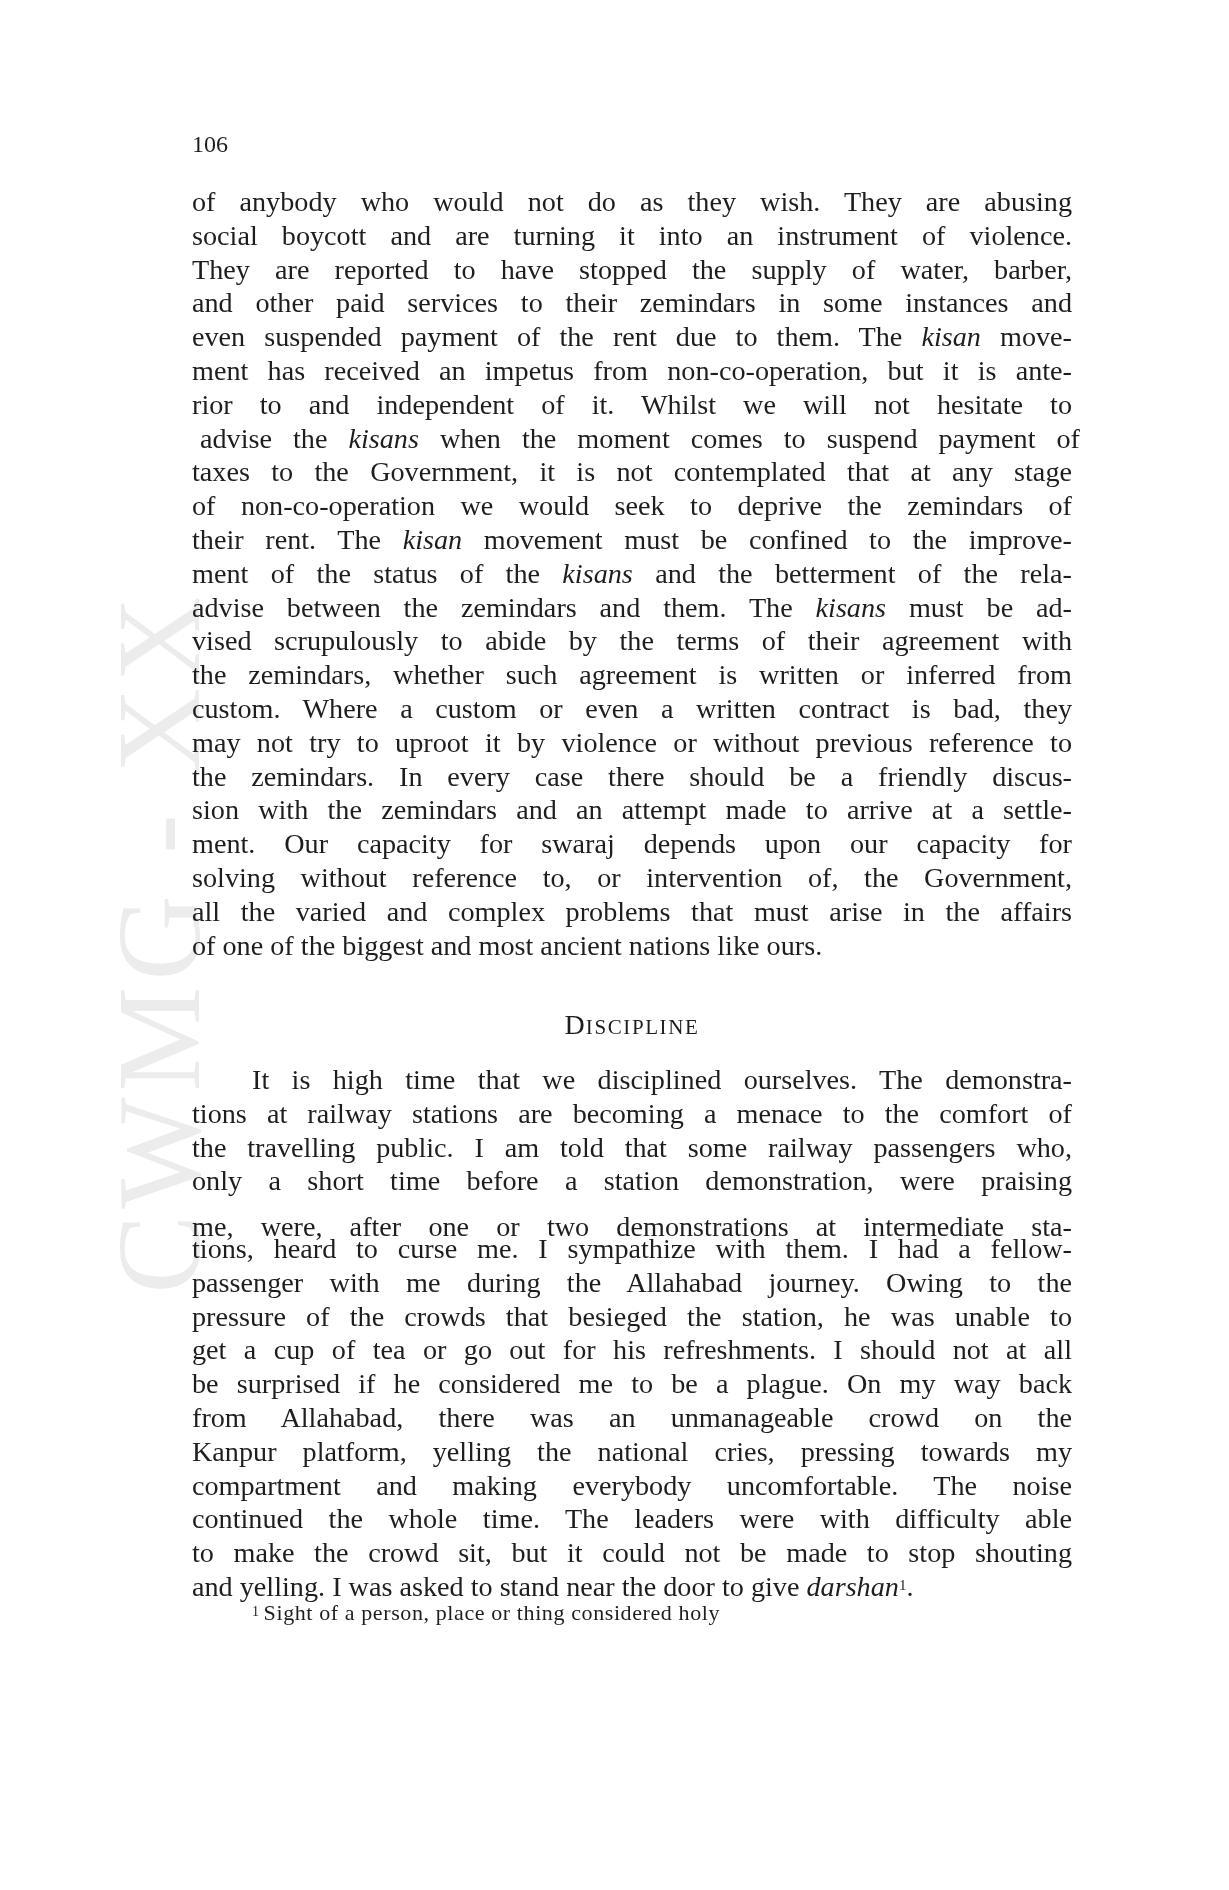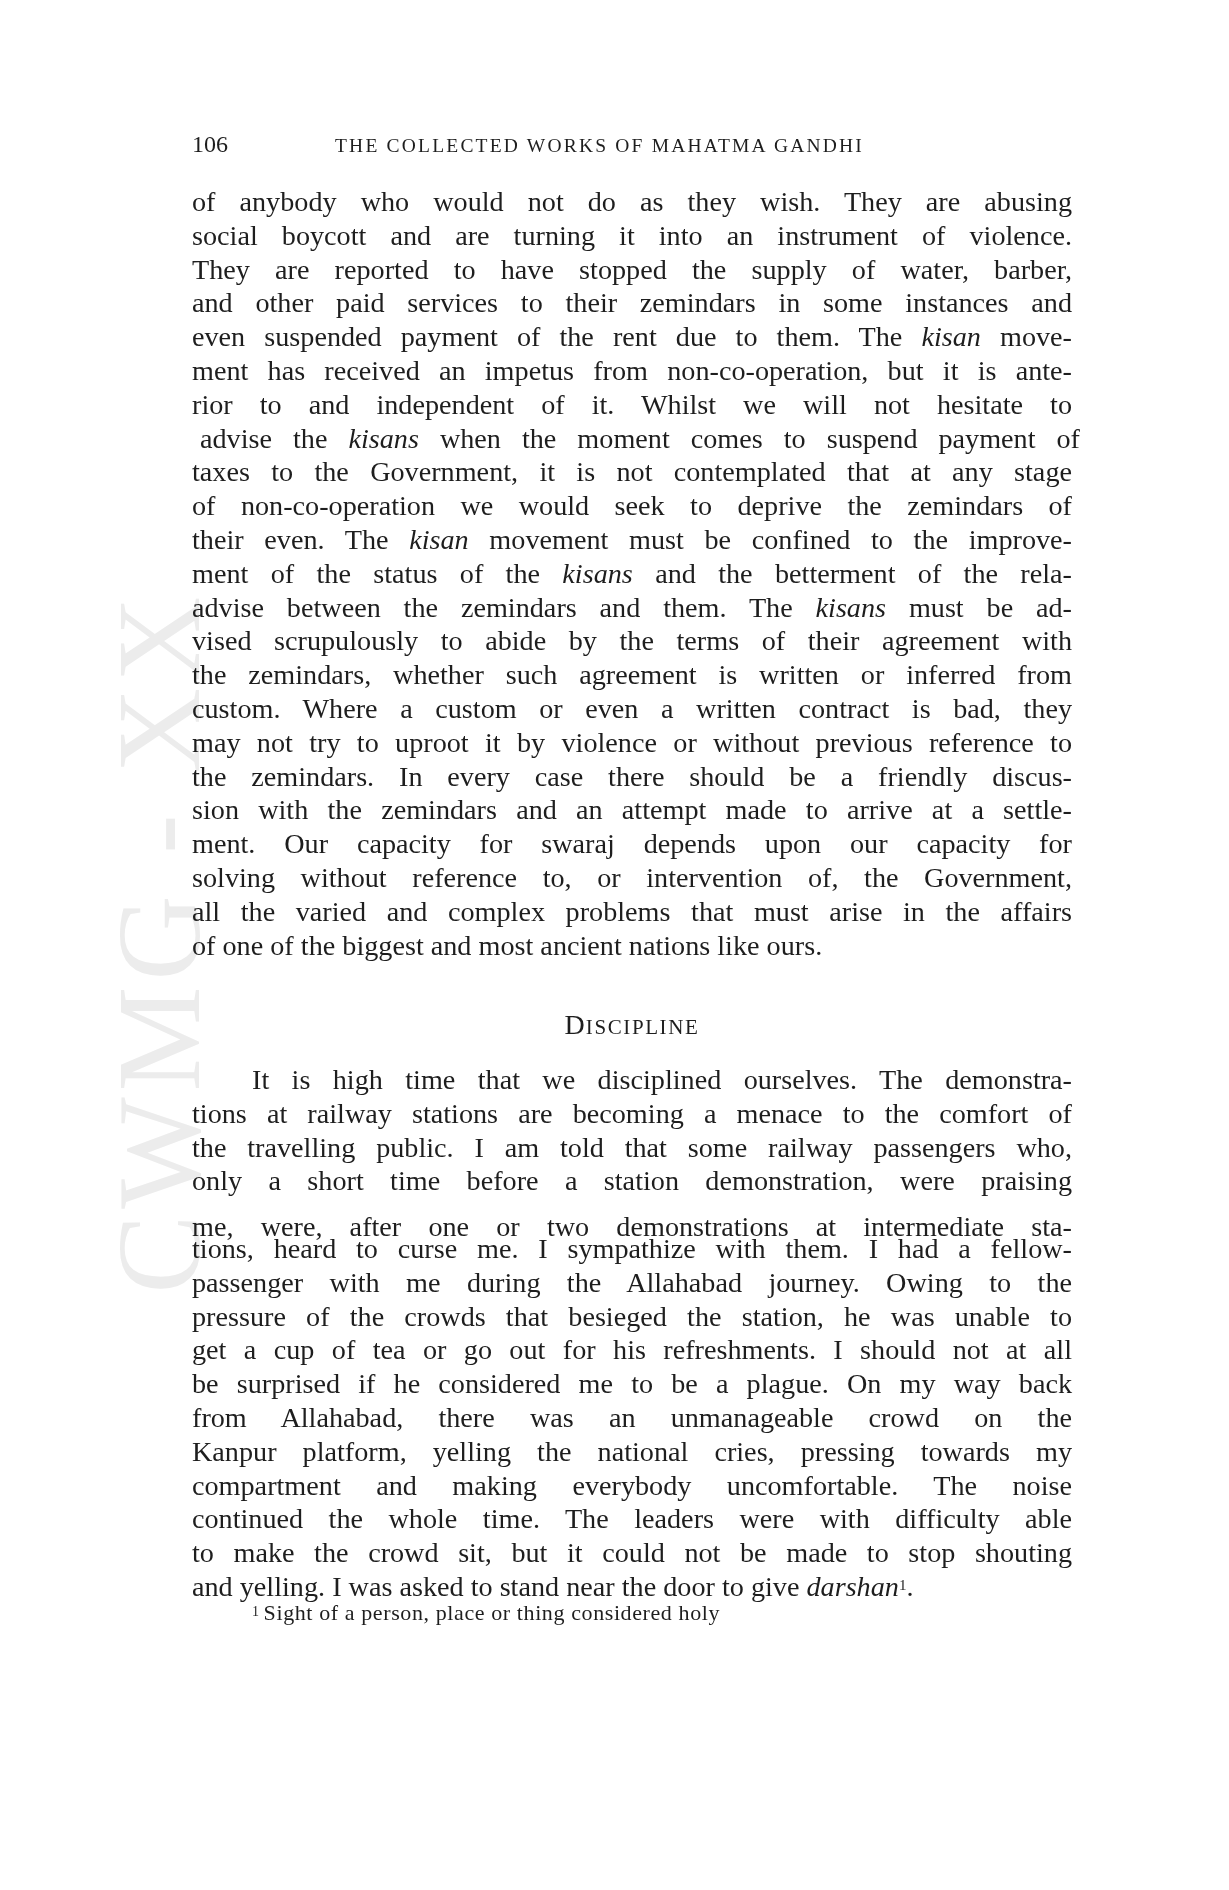"THE COLLECTED WORKS OF MAHATMA" span.running-title { html: <span>THE COLLECTED WORKS OF MAHATMA GANDHI</span> -> none }
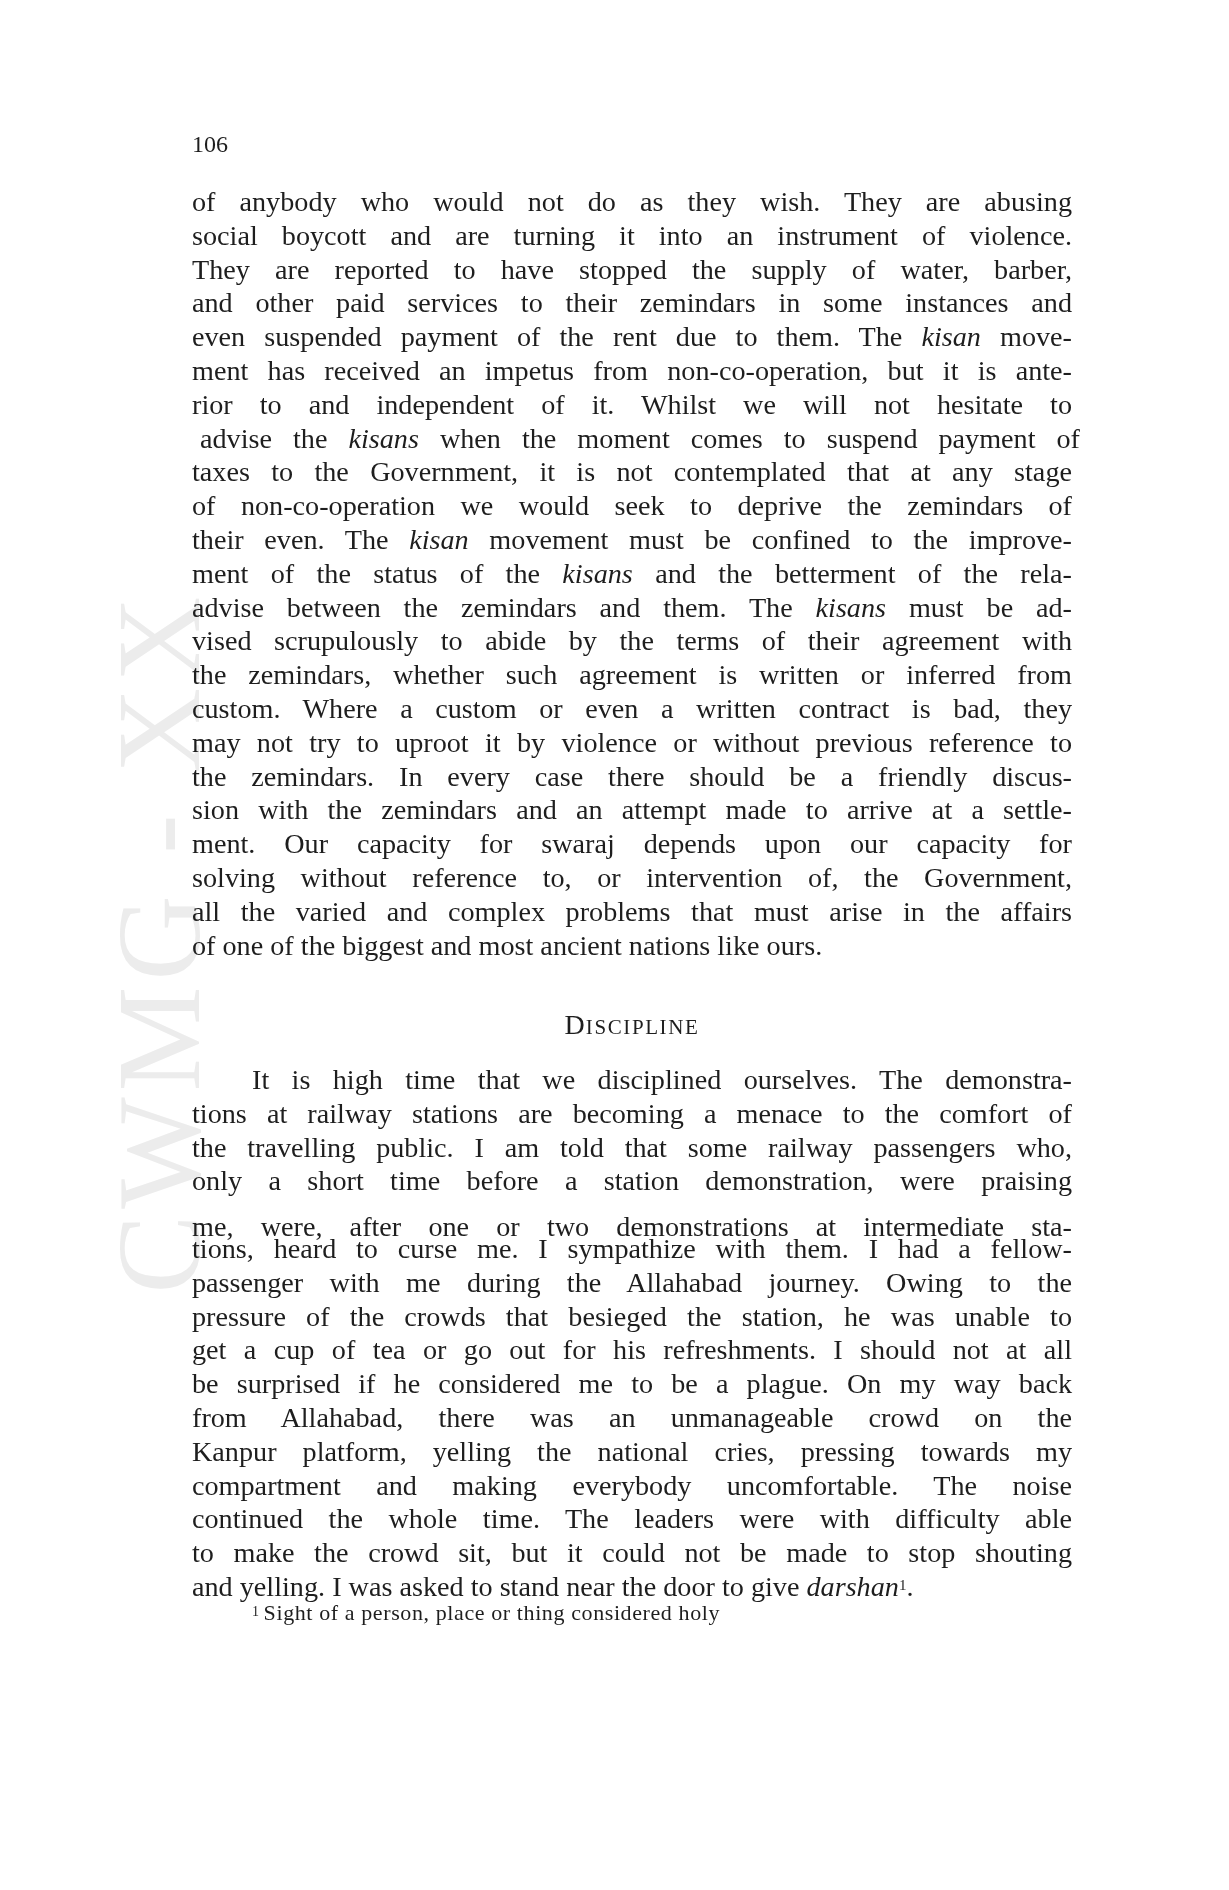"their even. The" span { text: even -> rent }
